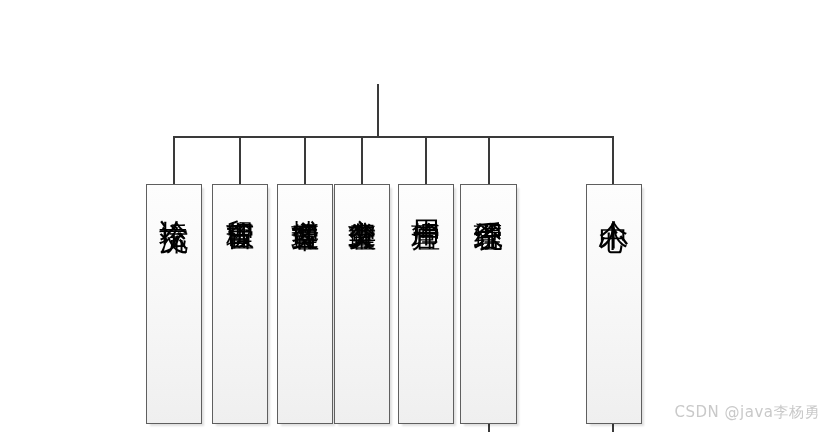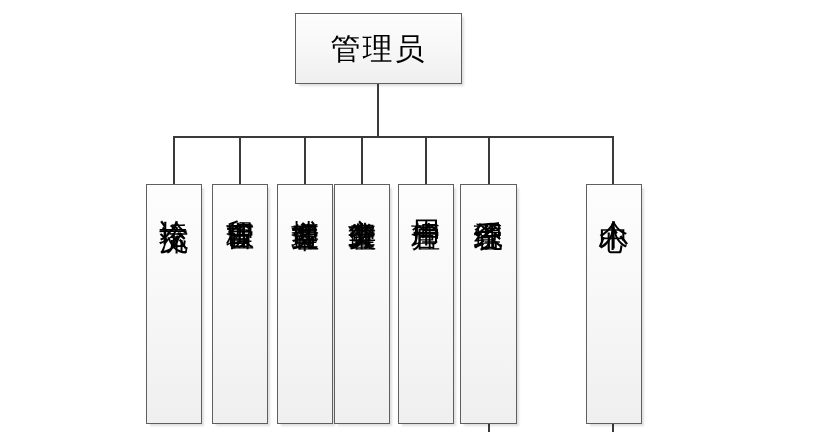"管理员" div.node { html: <div> <span>管理员</span> </div> -> none }
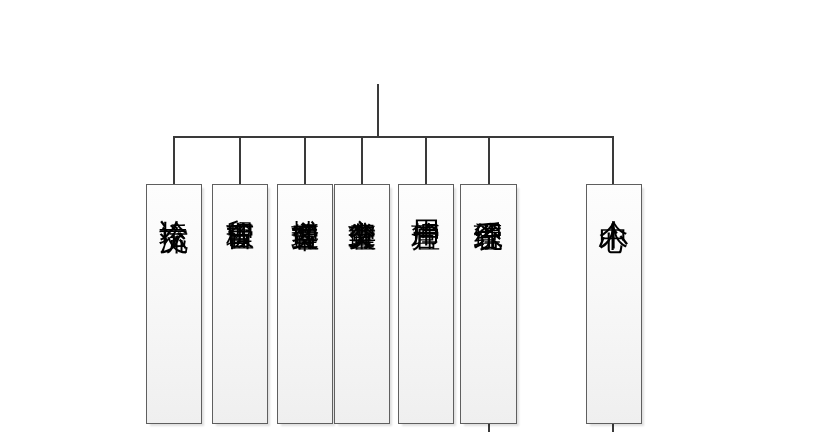"CSDN @java李杨勇" div.watermark { html: none -> <div>CSDN @java李杨勇</div> }
